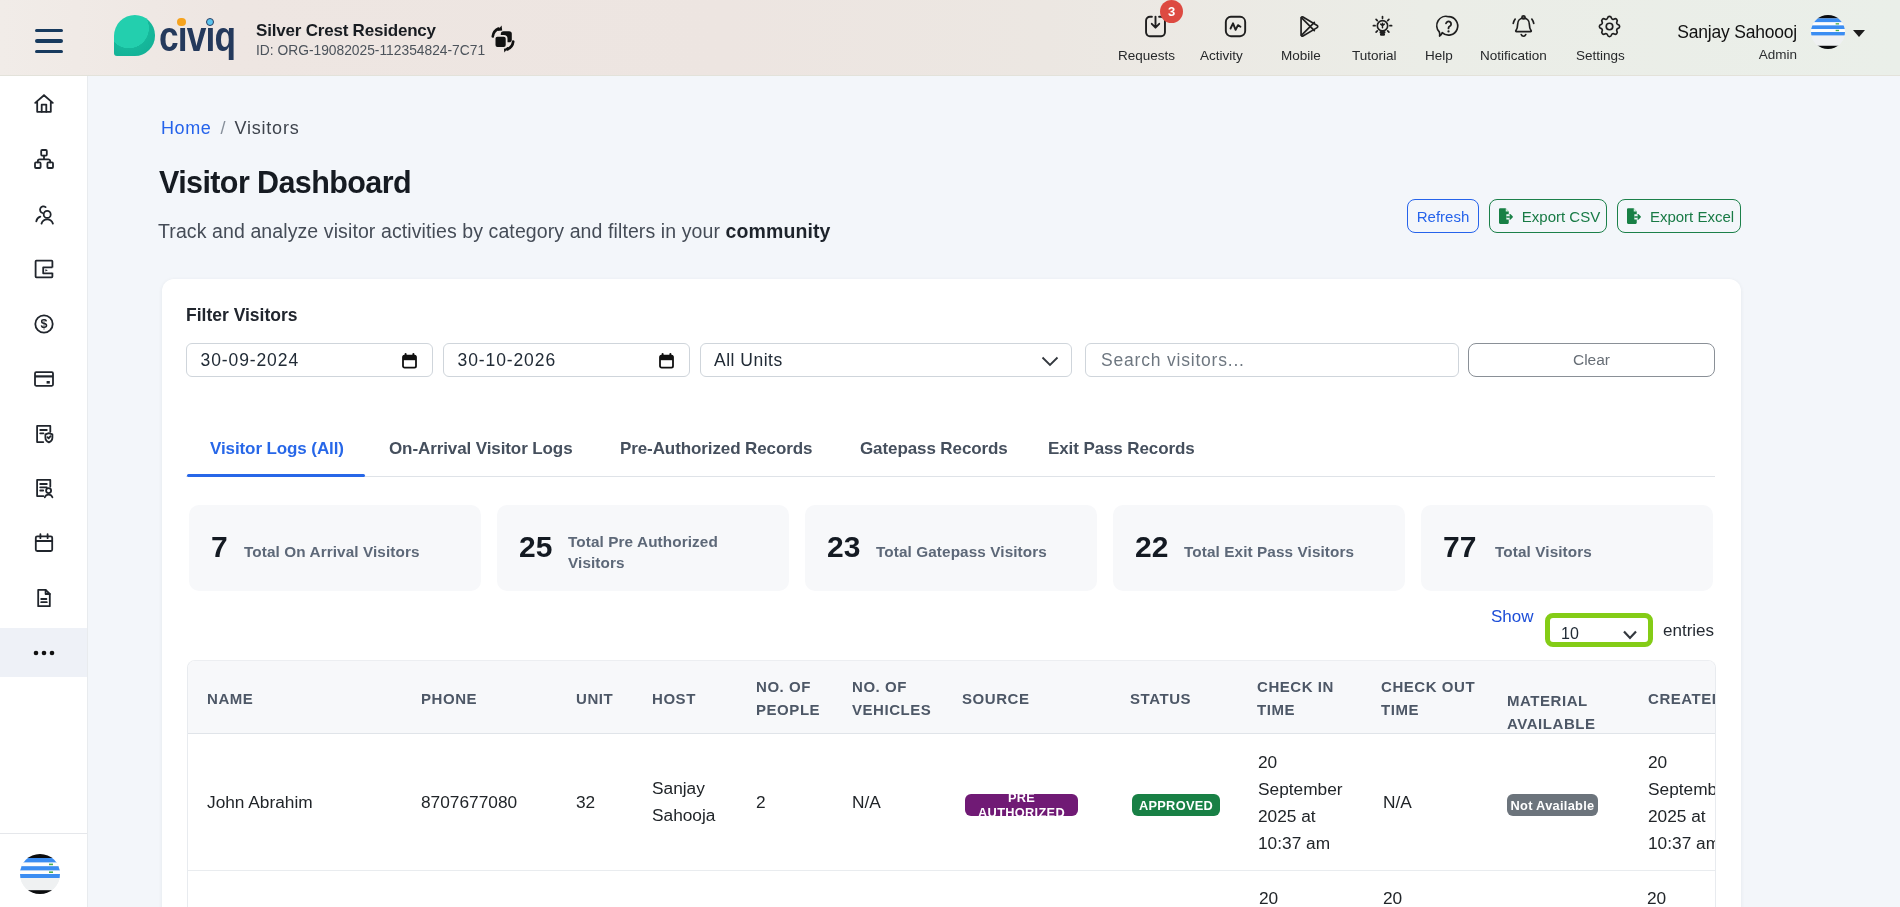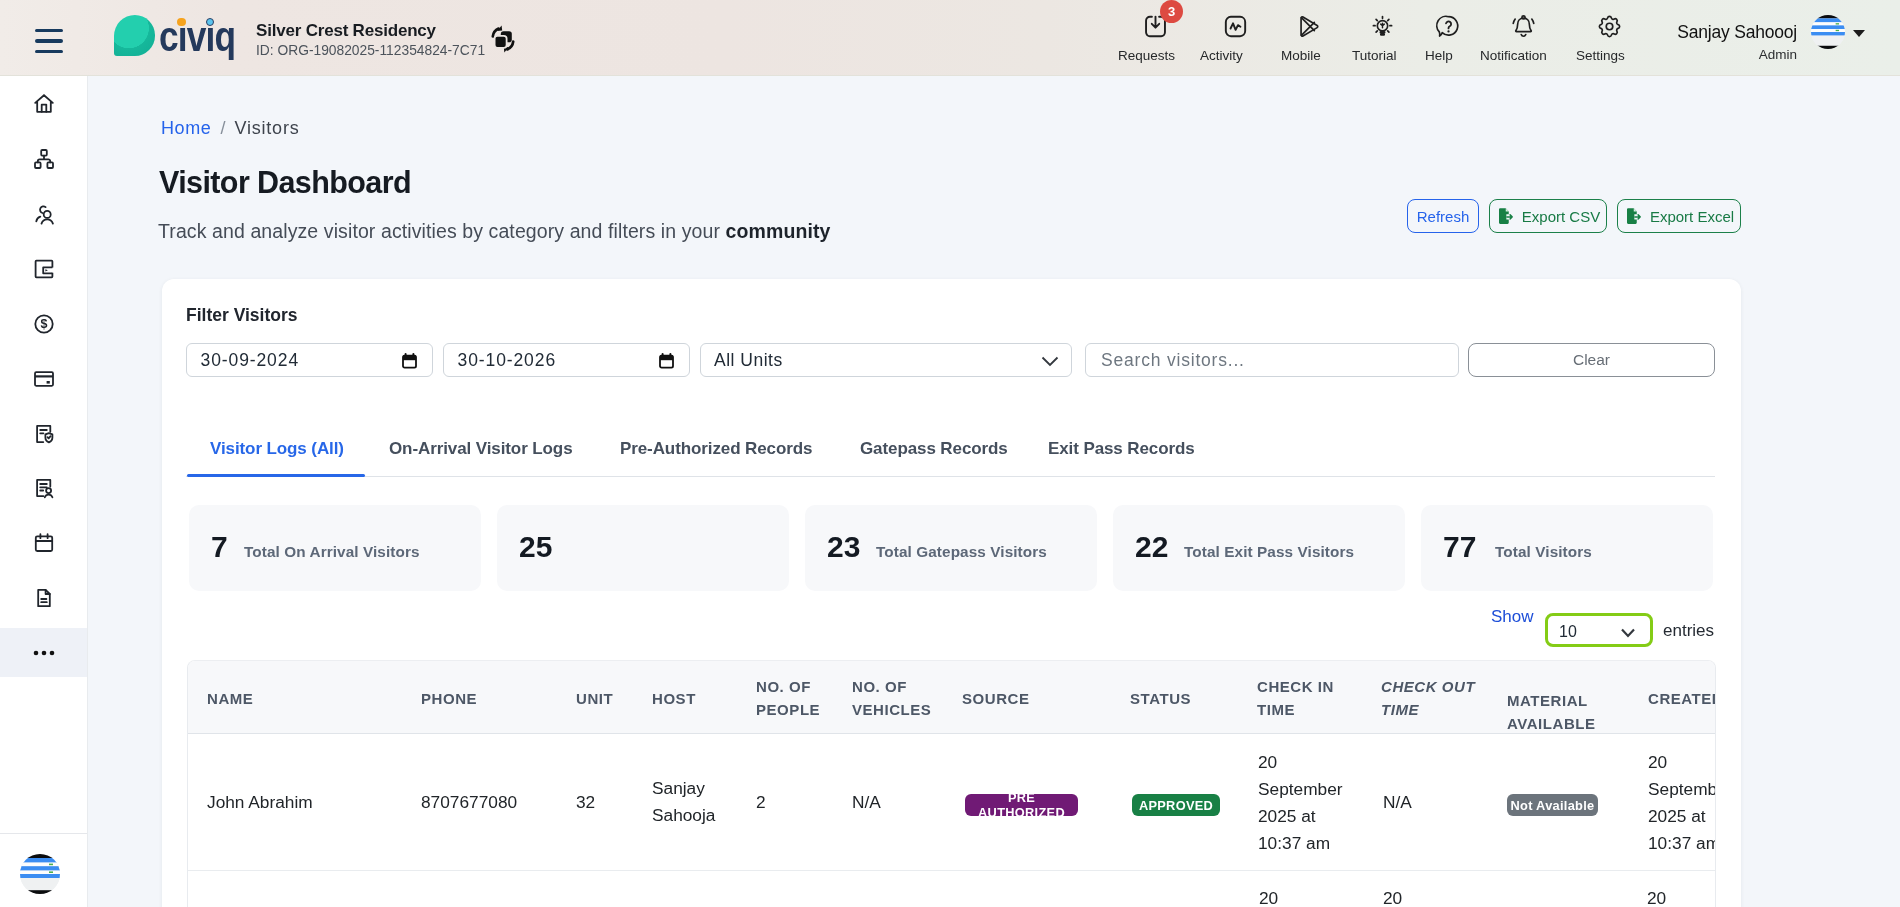"Total Pre Authorized Visitors" div.slabel { html: none -> <div>Total Pre Authorized Visitors</div> }
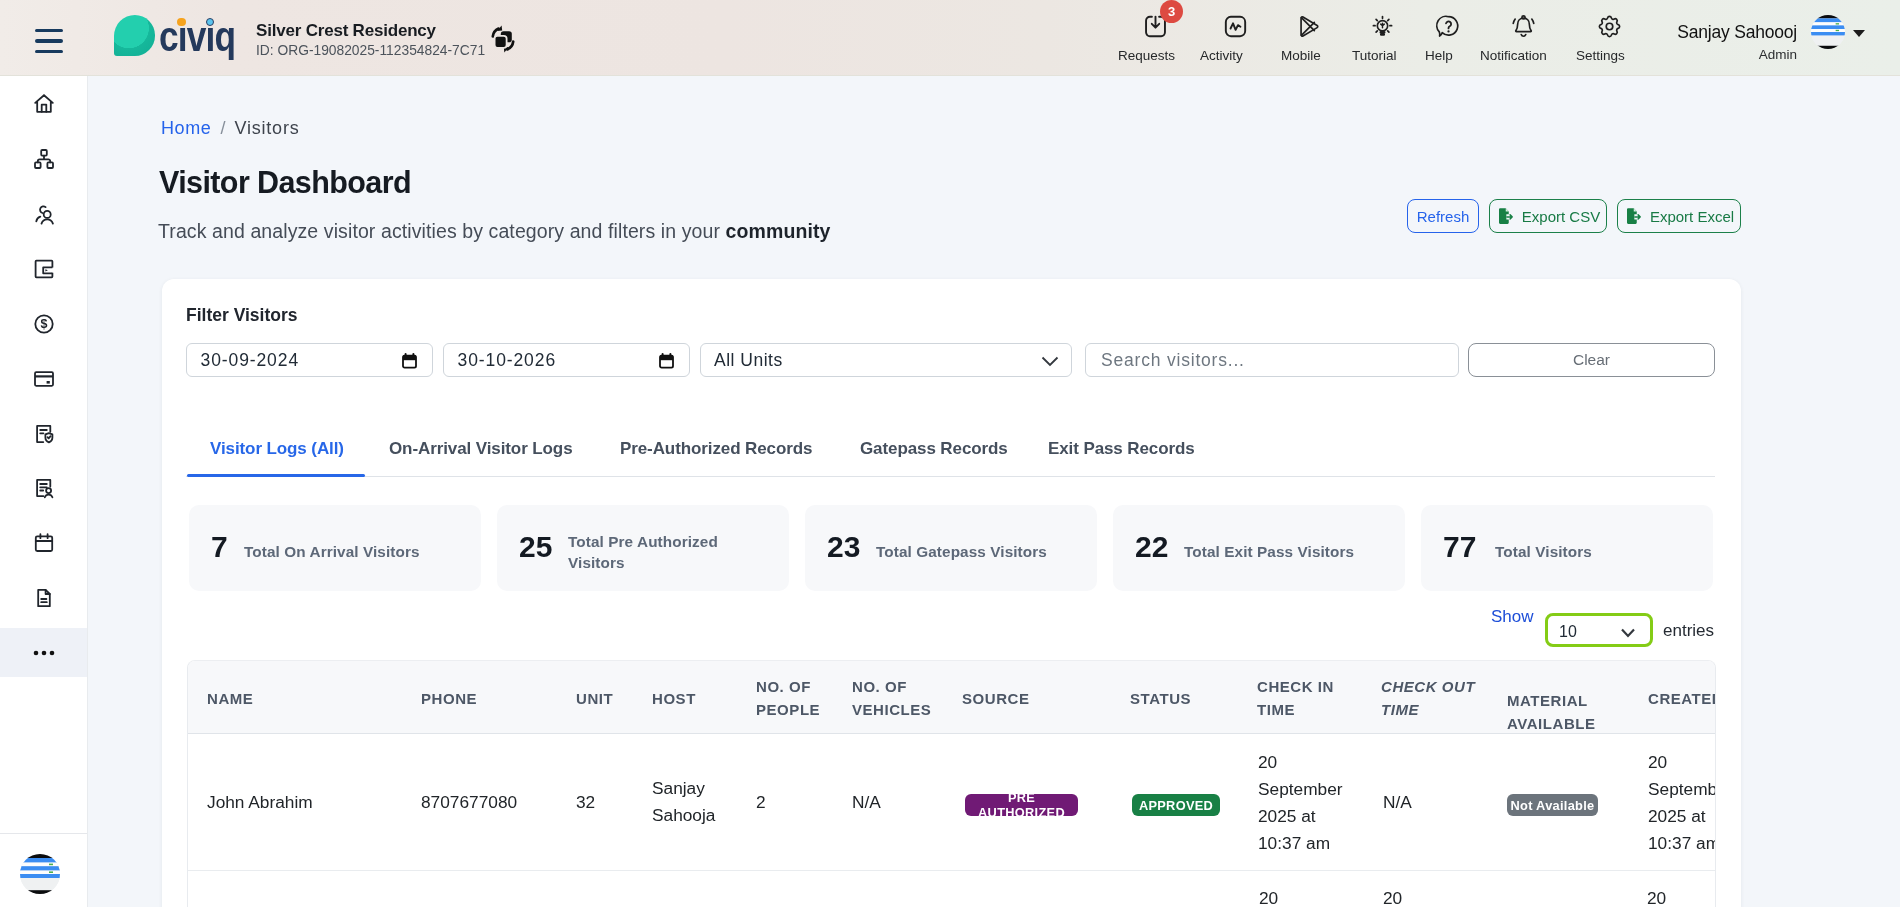"10" #showsel { border: 3px solid #84cc16 -> 5px solid #84cc16 }
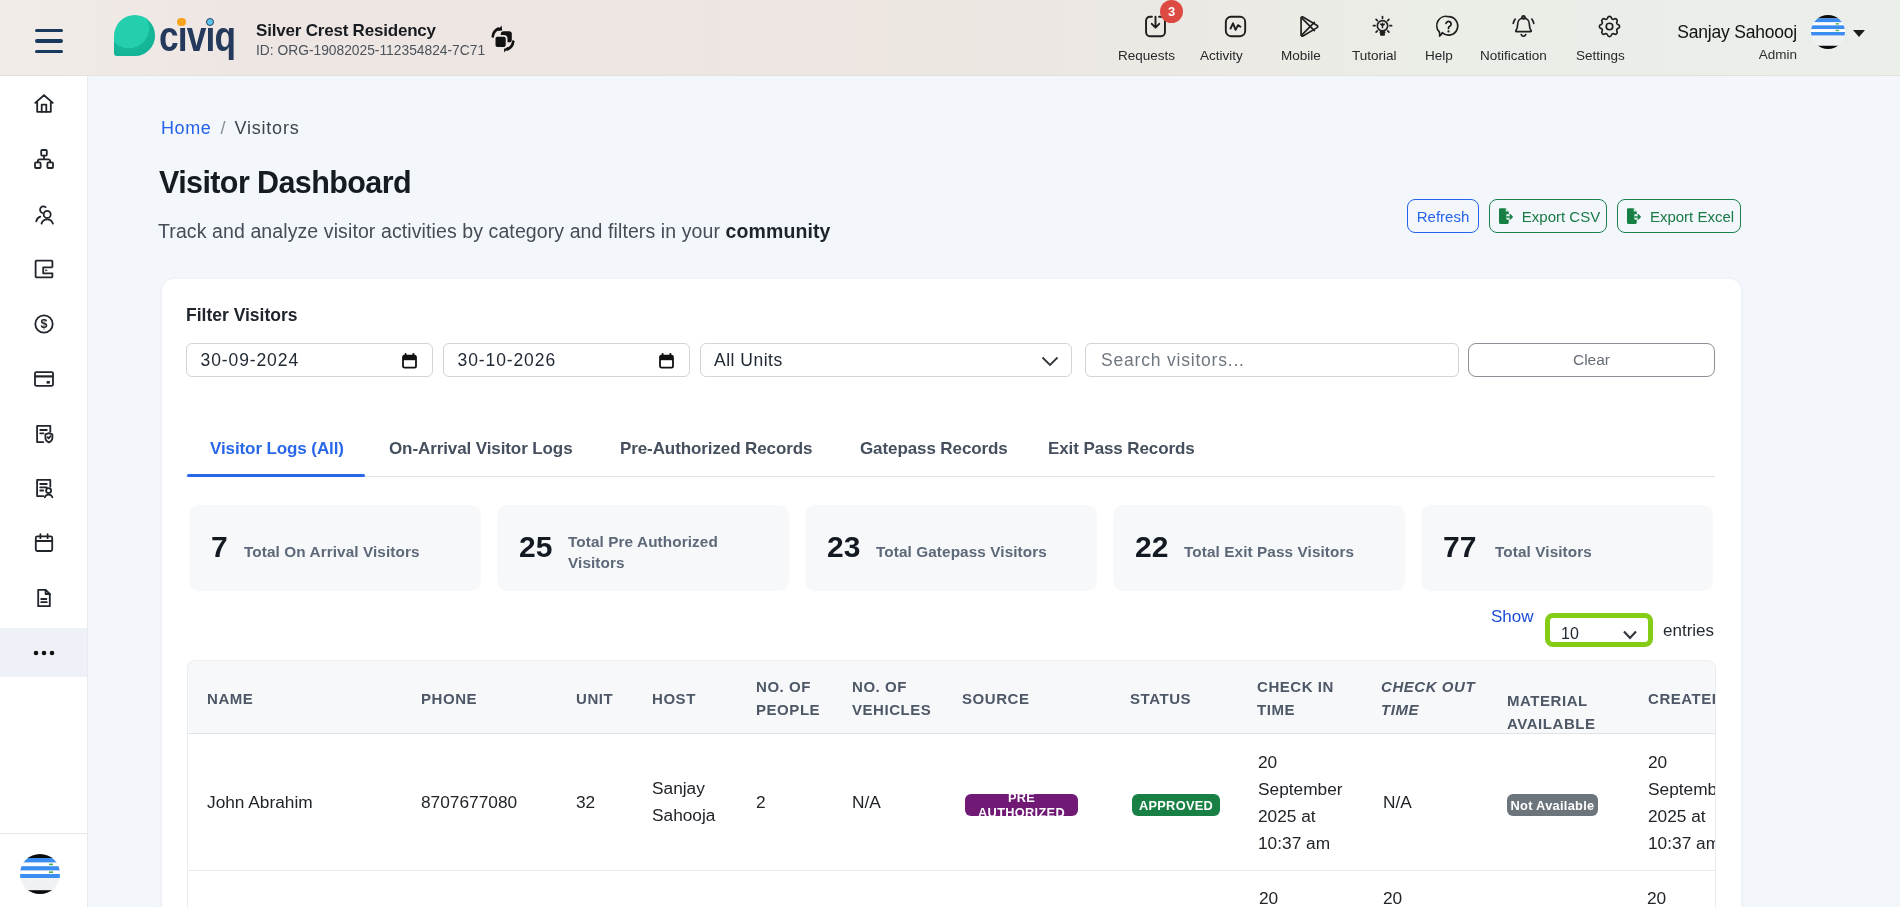"CHECK OUT" div.th { font-style: italic -> none }
